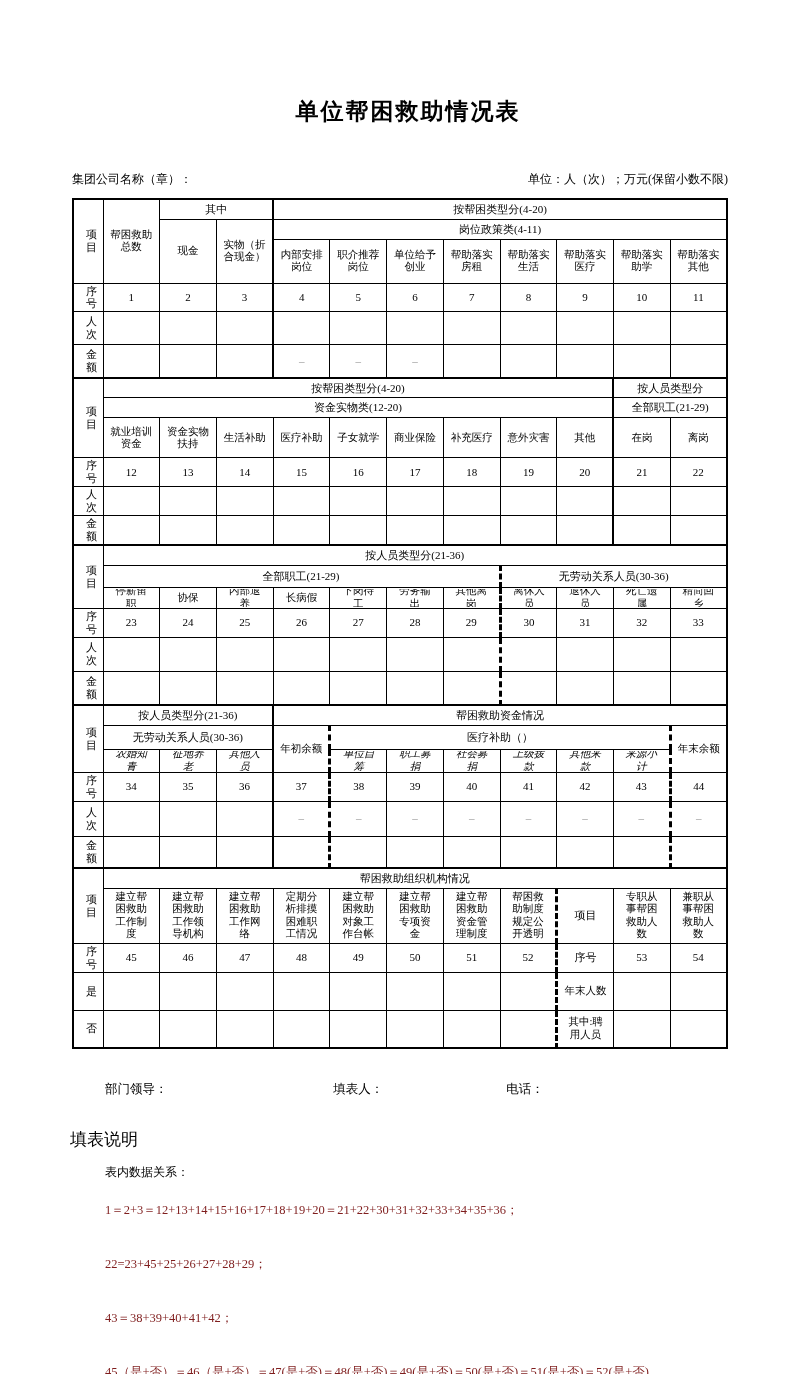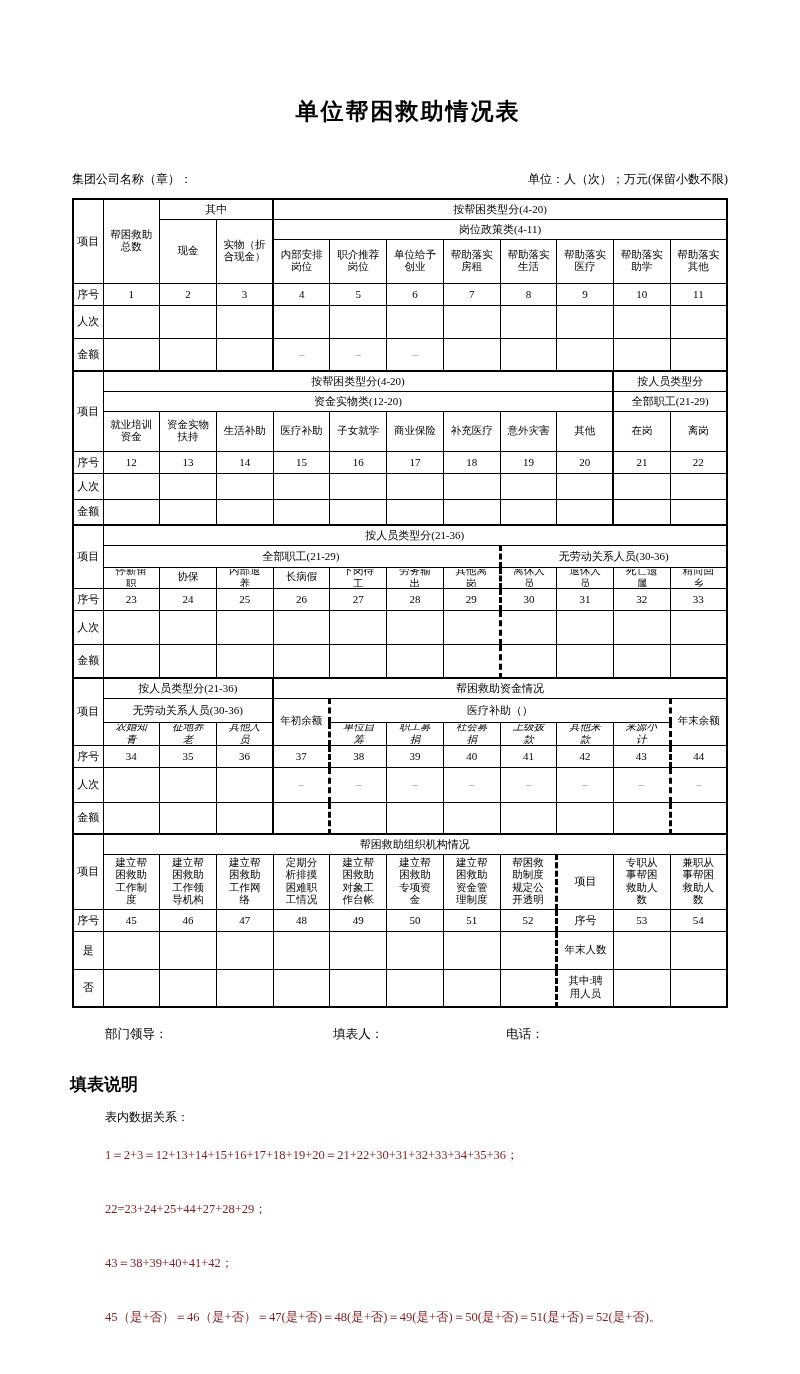"项目" td.lbl { padding: 1px 0 -> 1px 12px }
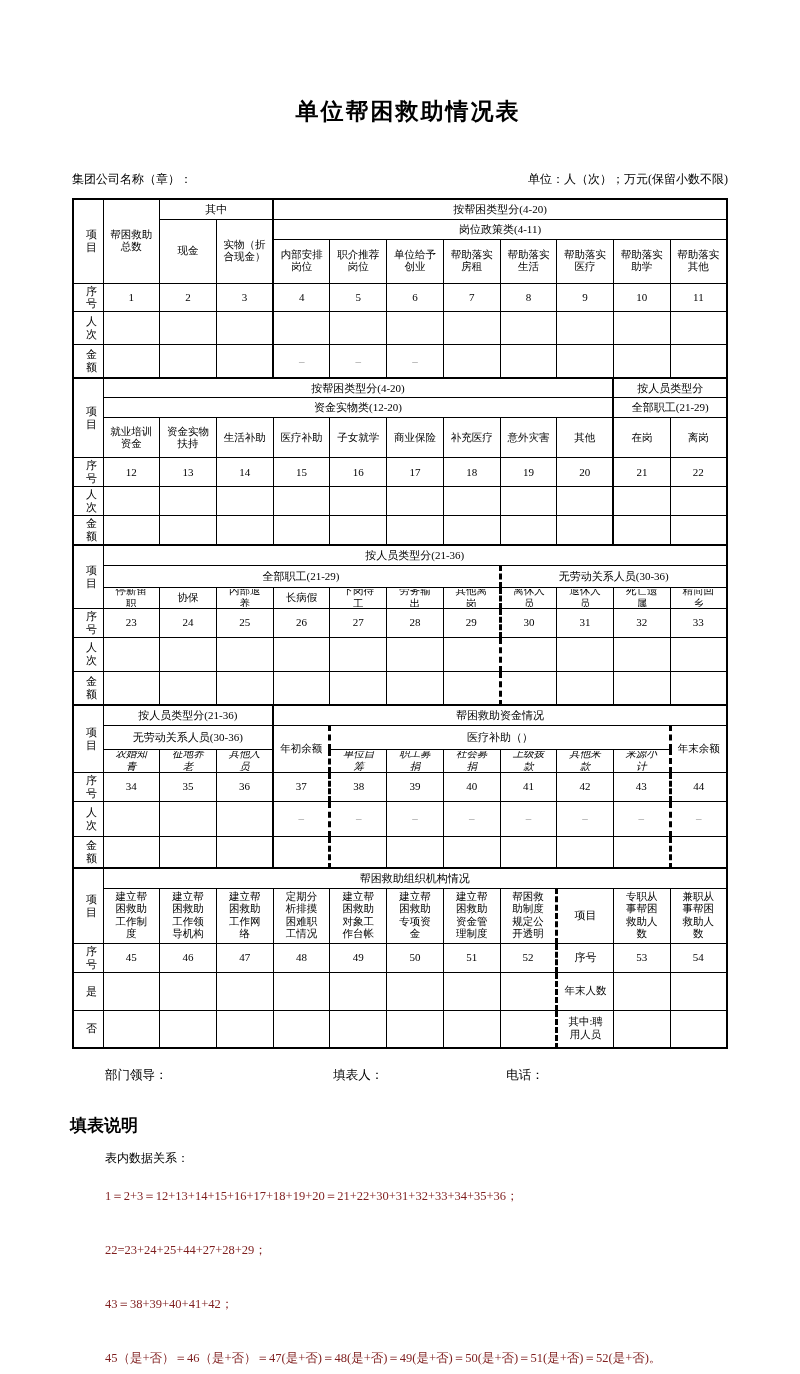"部门领导： 填表人： 电话：" .sign-row { margin: 18px 0 0 105px -> 32px 0 0 105px }
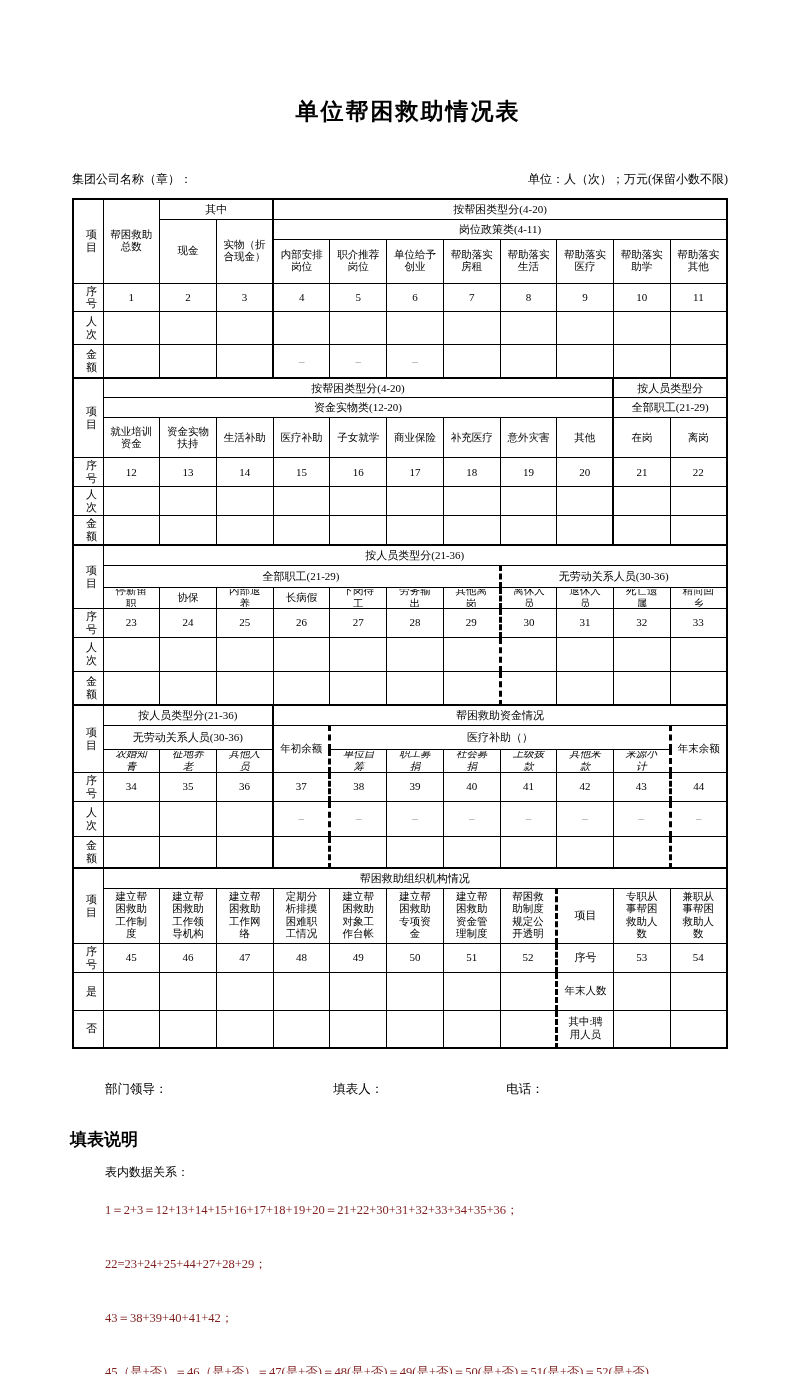"填表说明" .notes-heading { font-weight: bold -> normal }
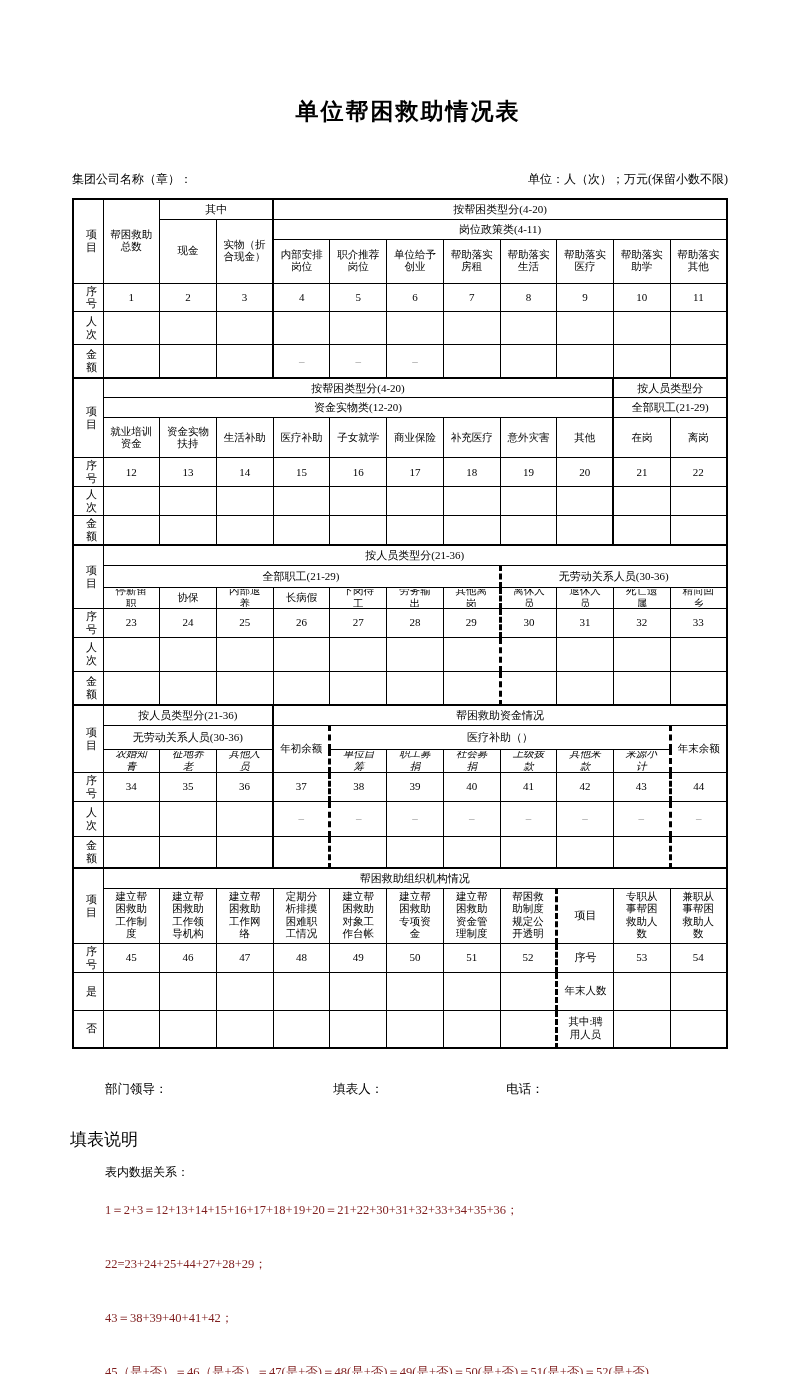"22=23+24+25+44+27+28+29；" div.formula { text: 23+24+25+44+27+28+29 -> 23+45+25+26+27+28+29 }
